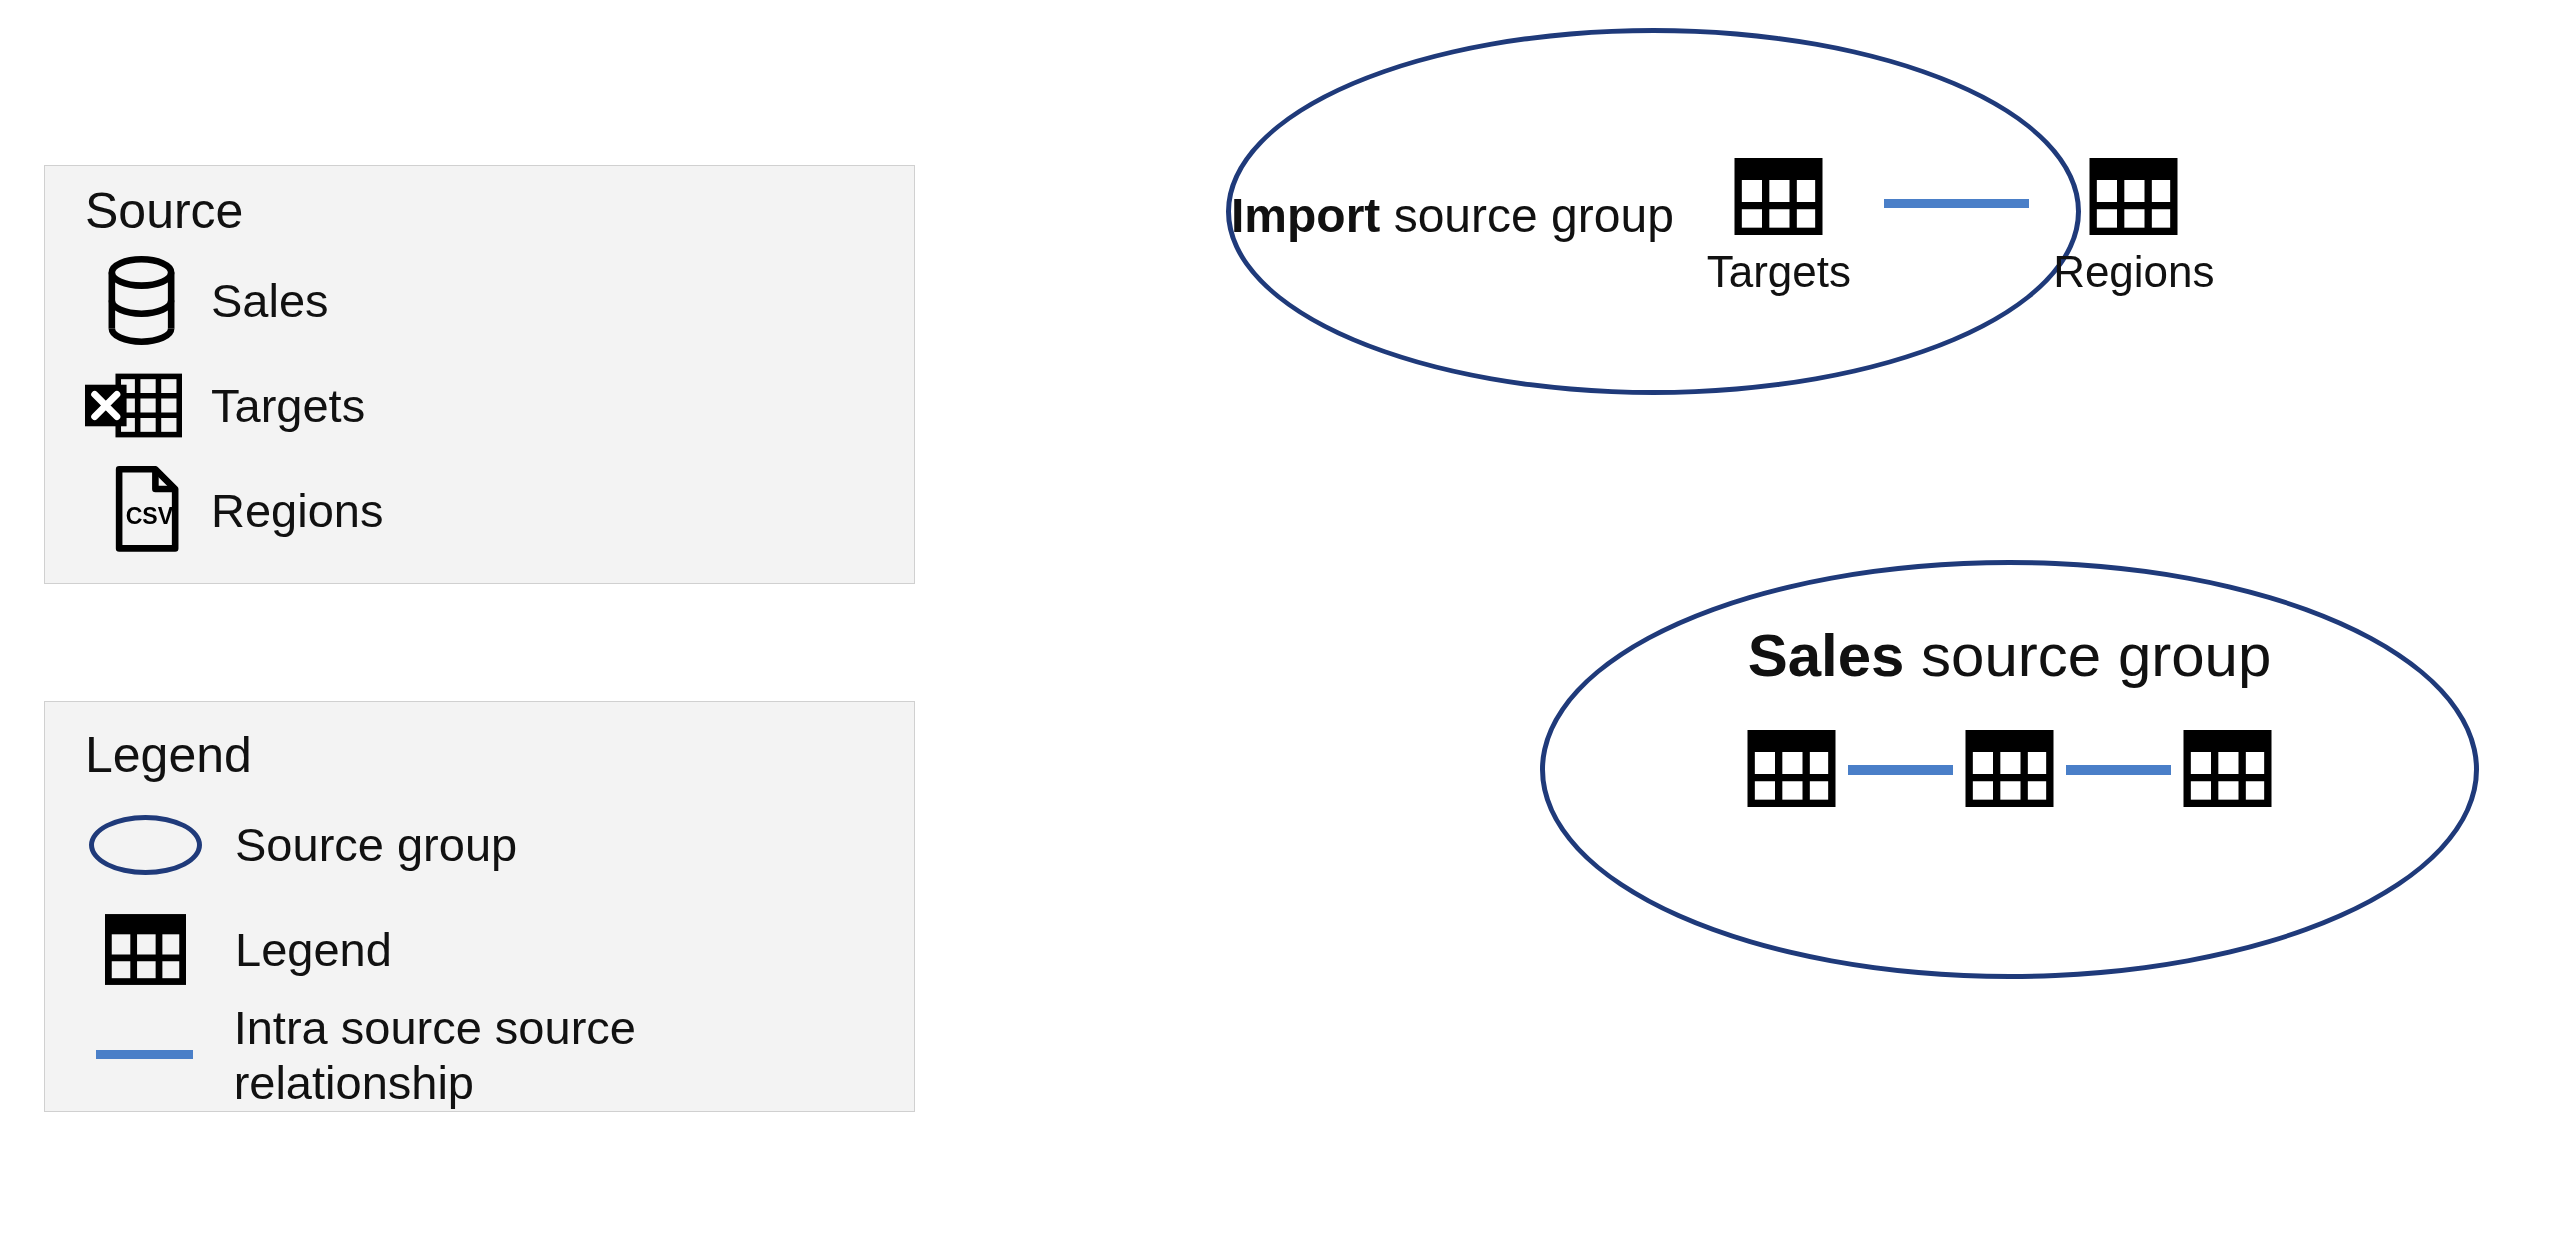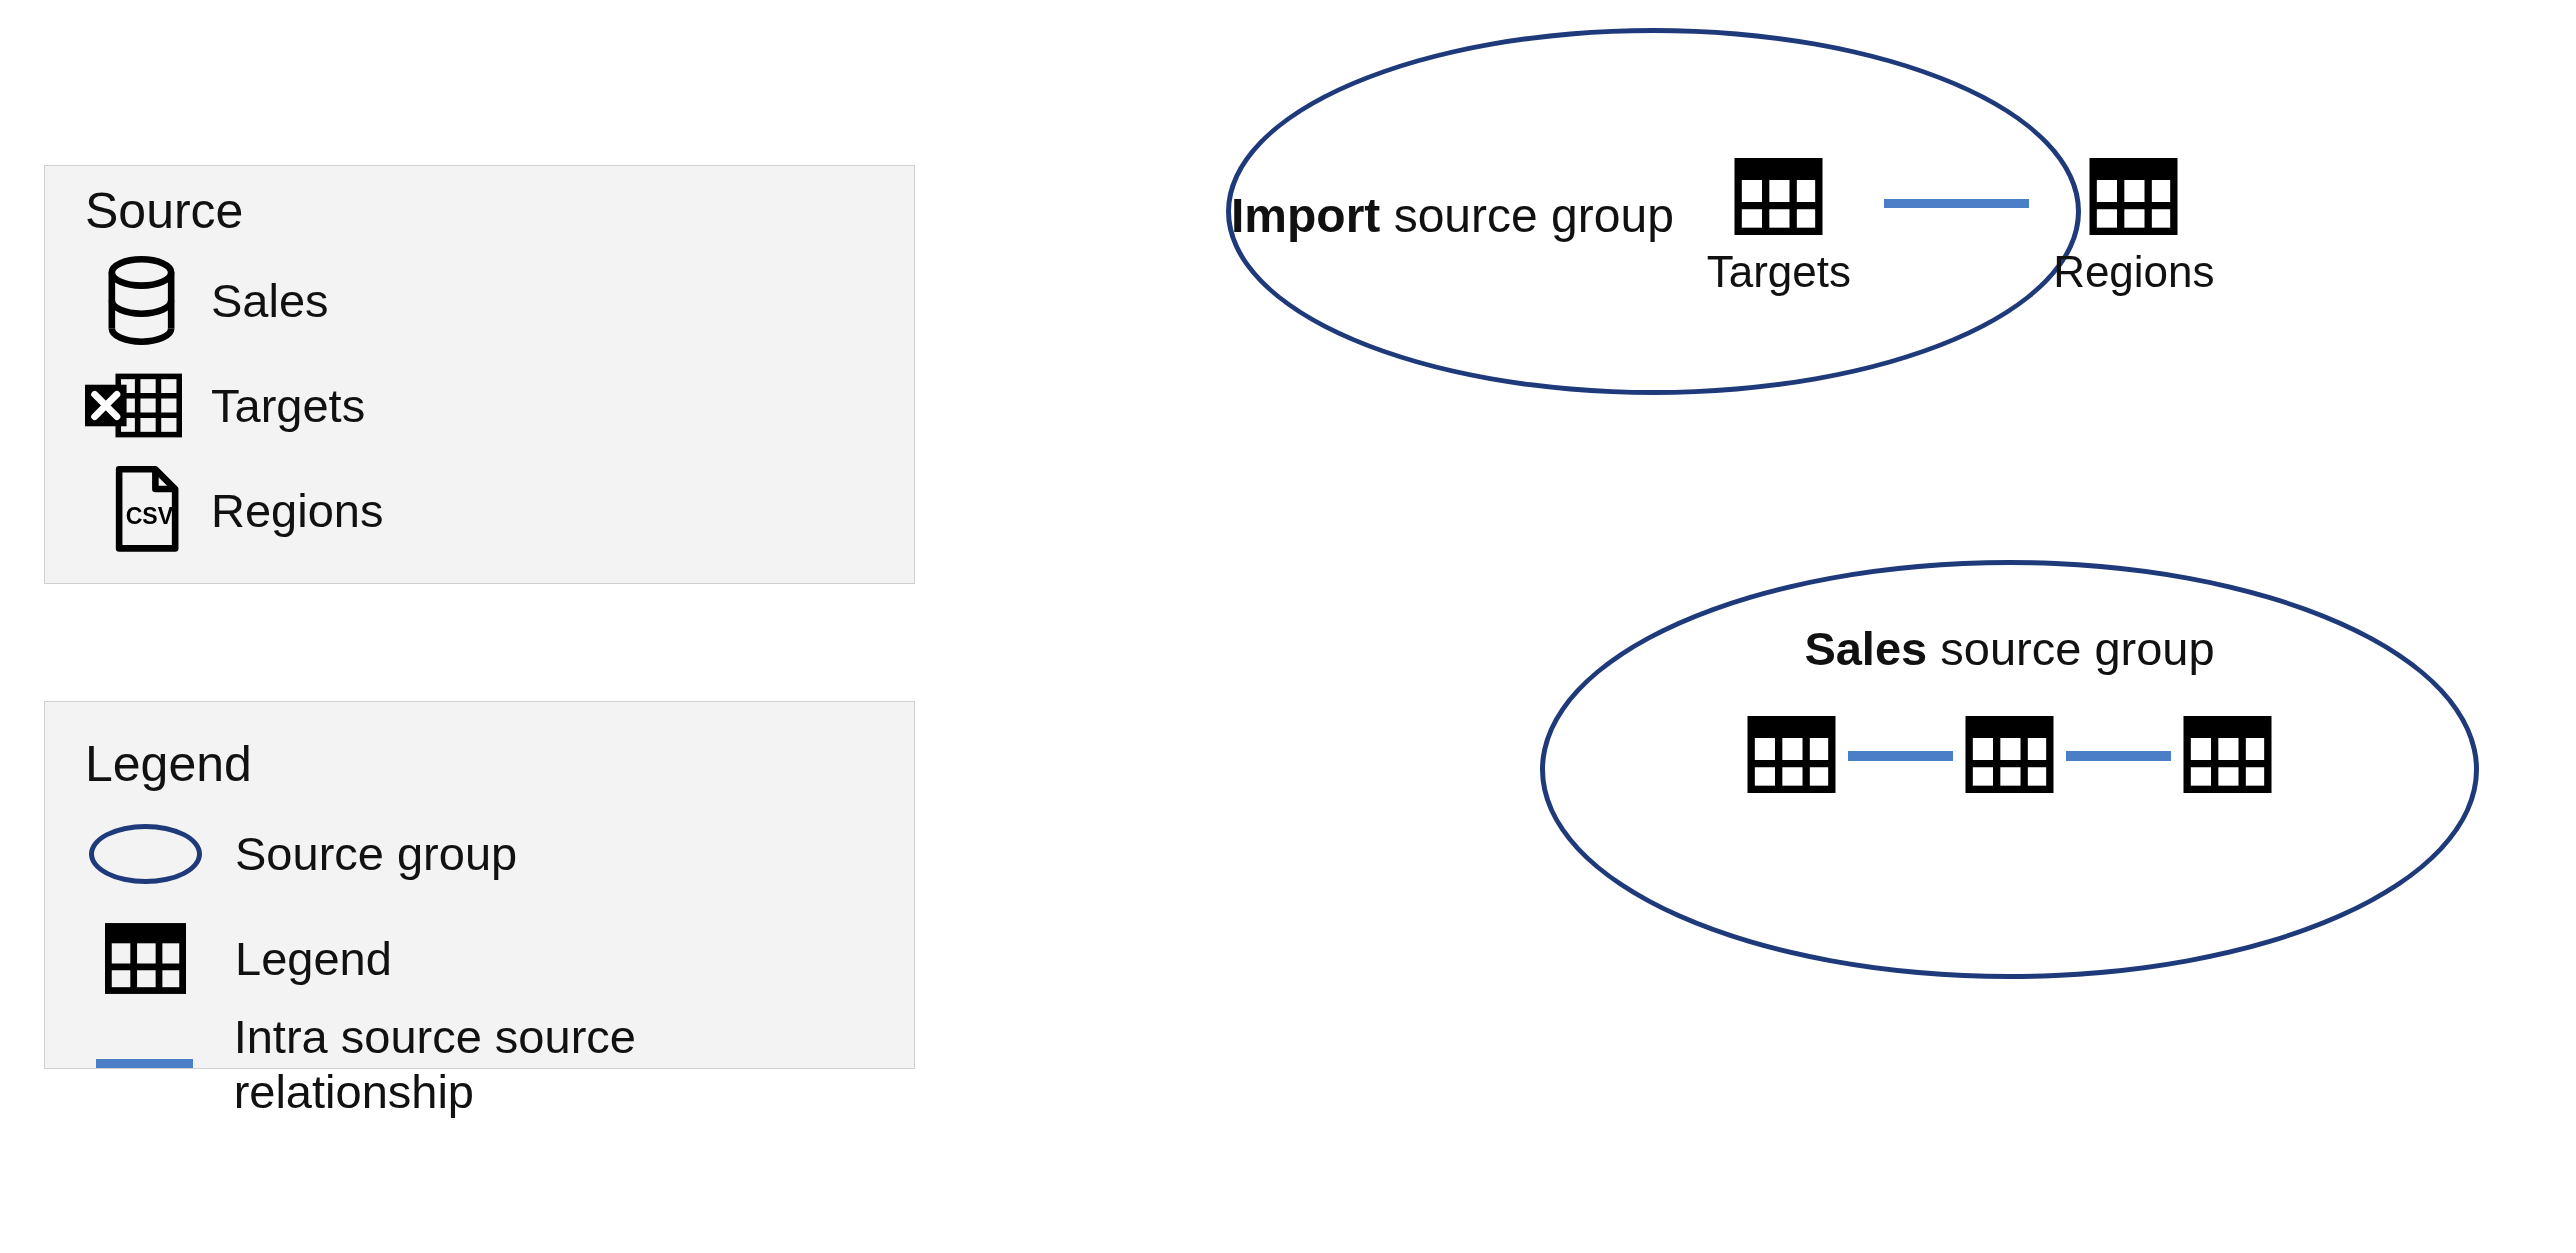"Sales source group" .sales-title { font-size: 47px -> 60px }
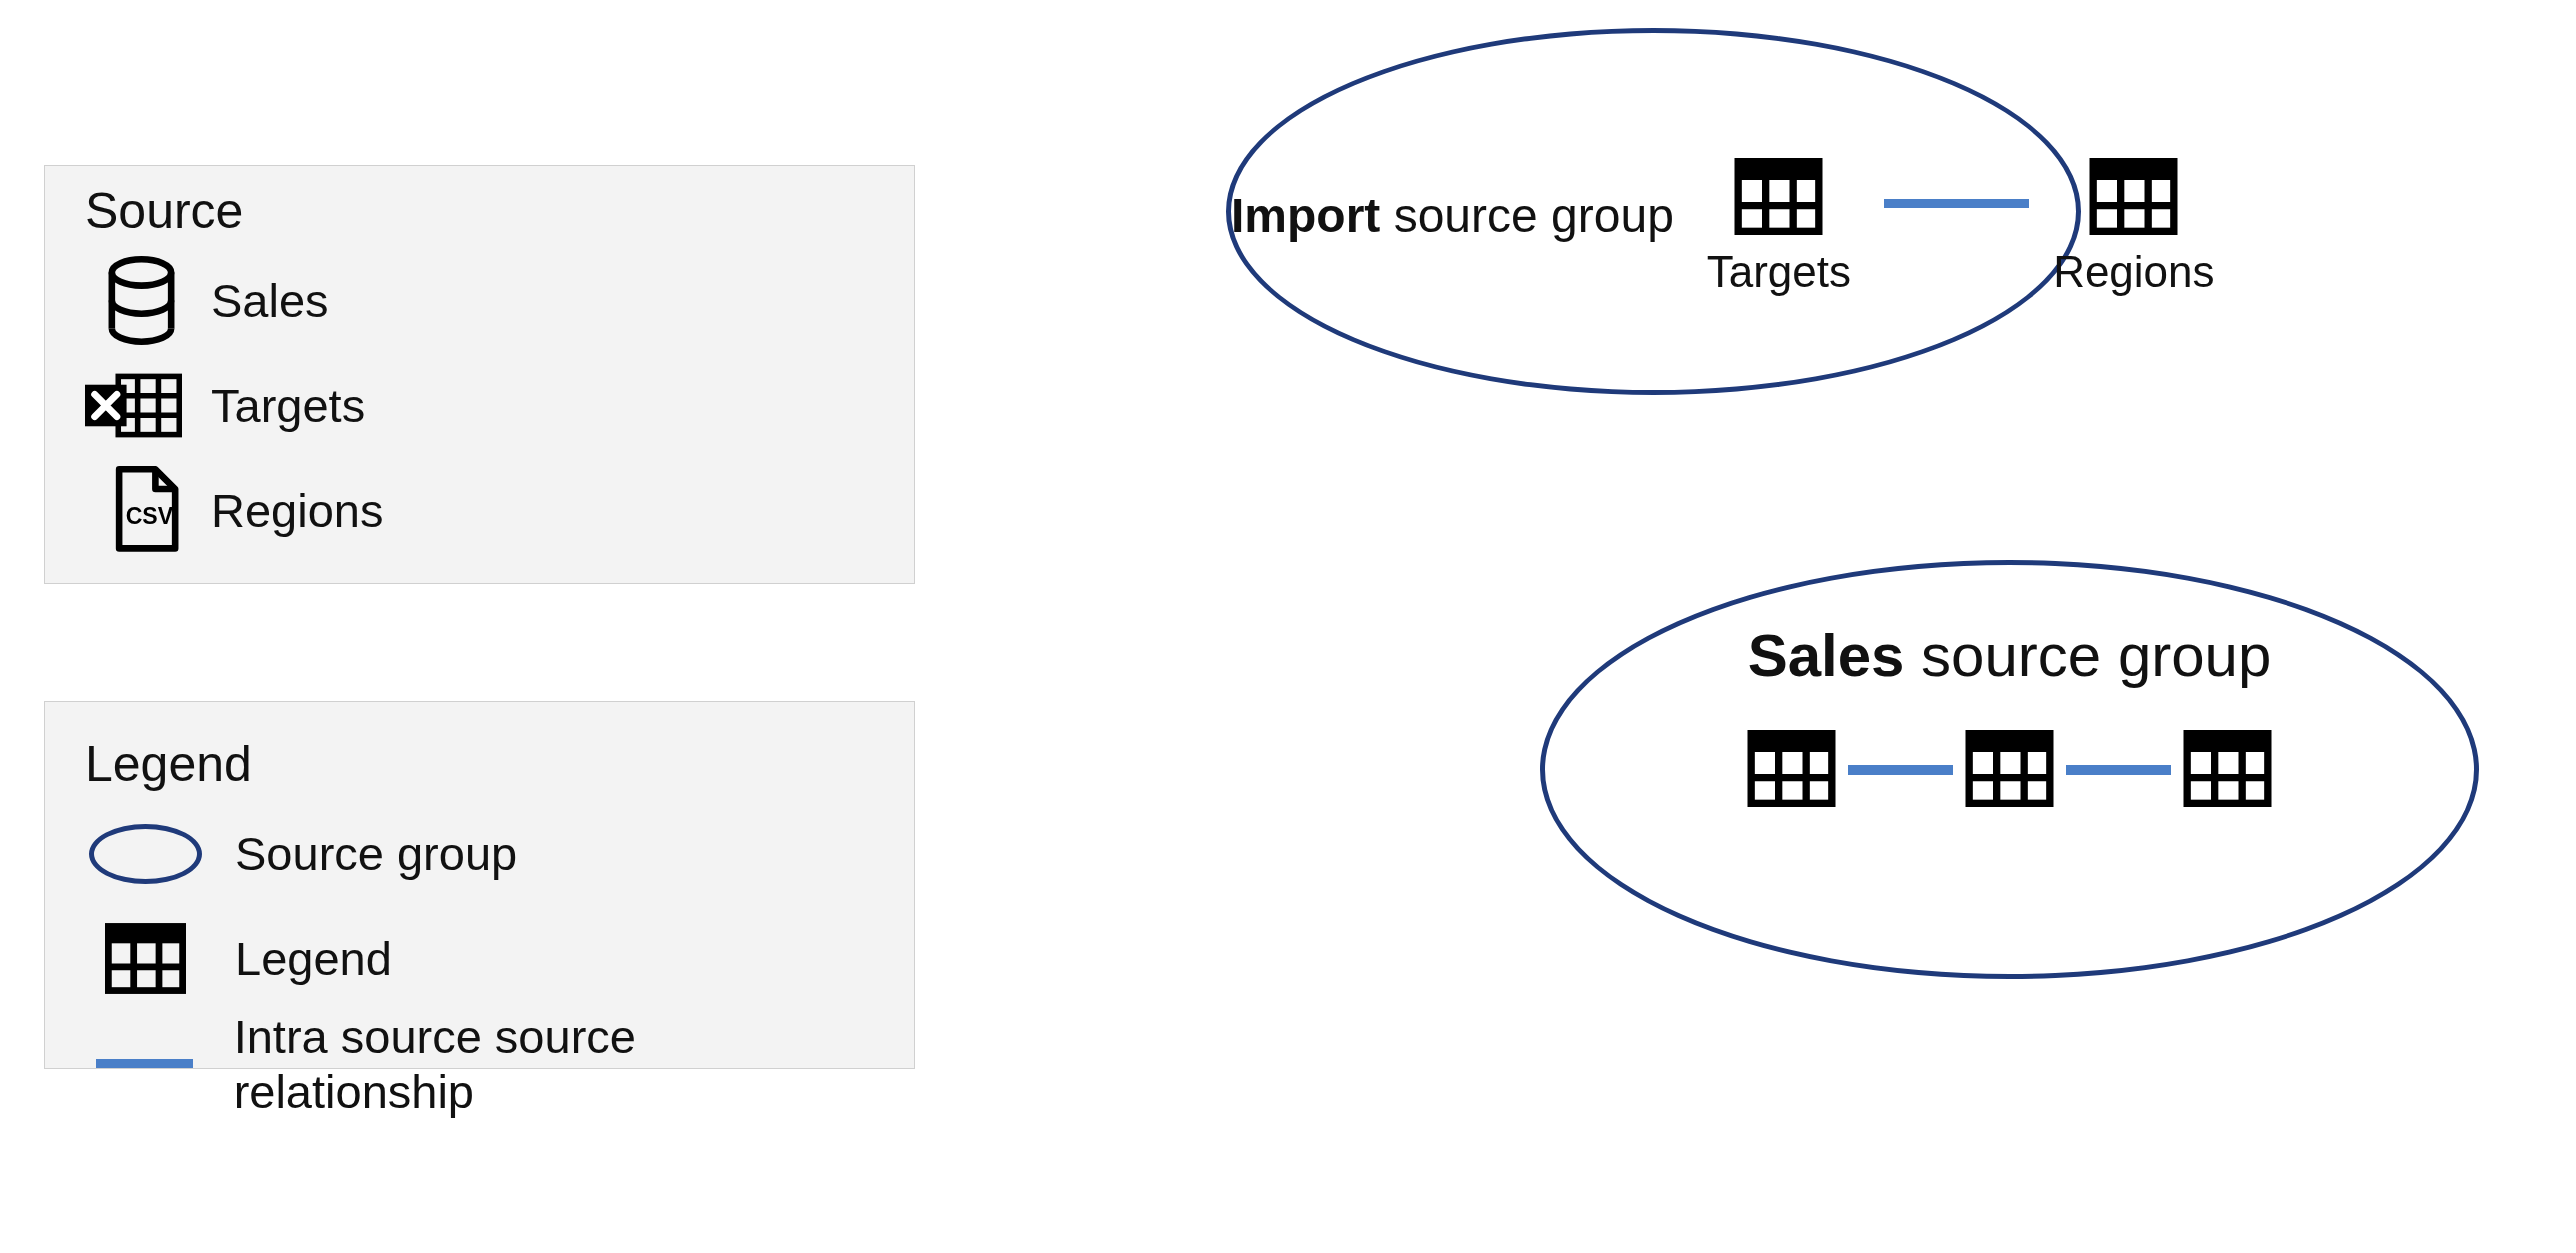"Legend" .legend-panel { height: 368px -> 411px; padding: 33px 32px 16px 40px -> 24px 32px 16px 40px }
